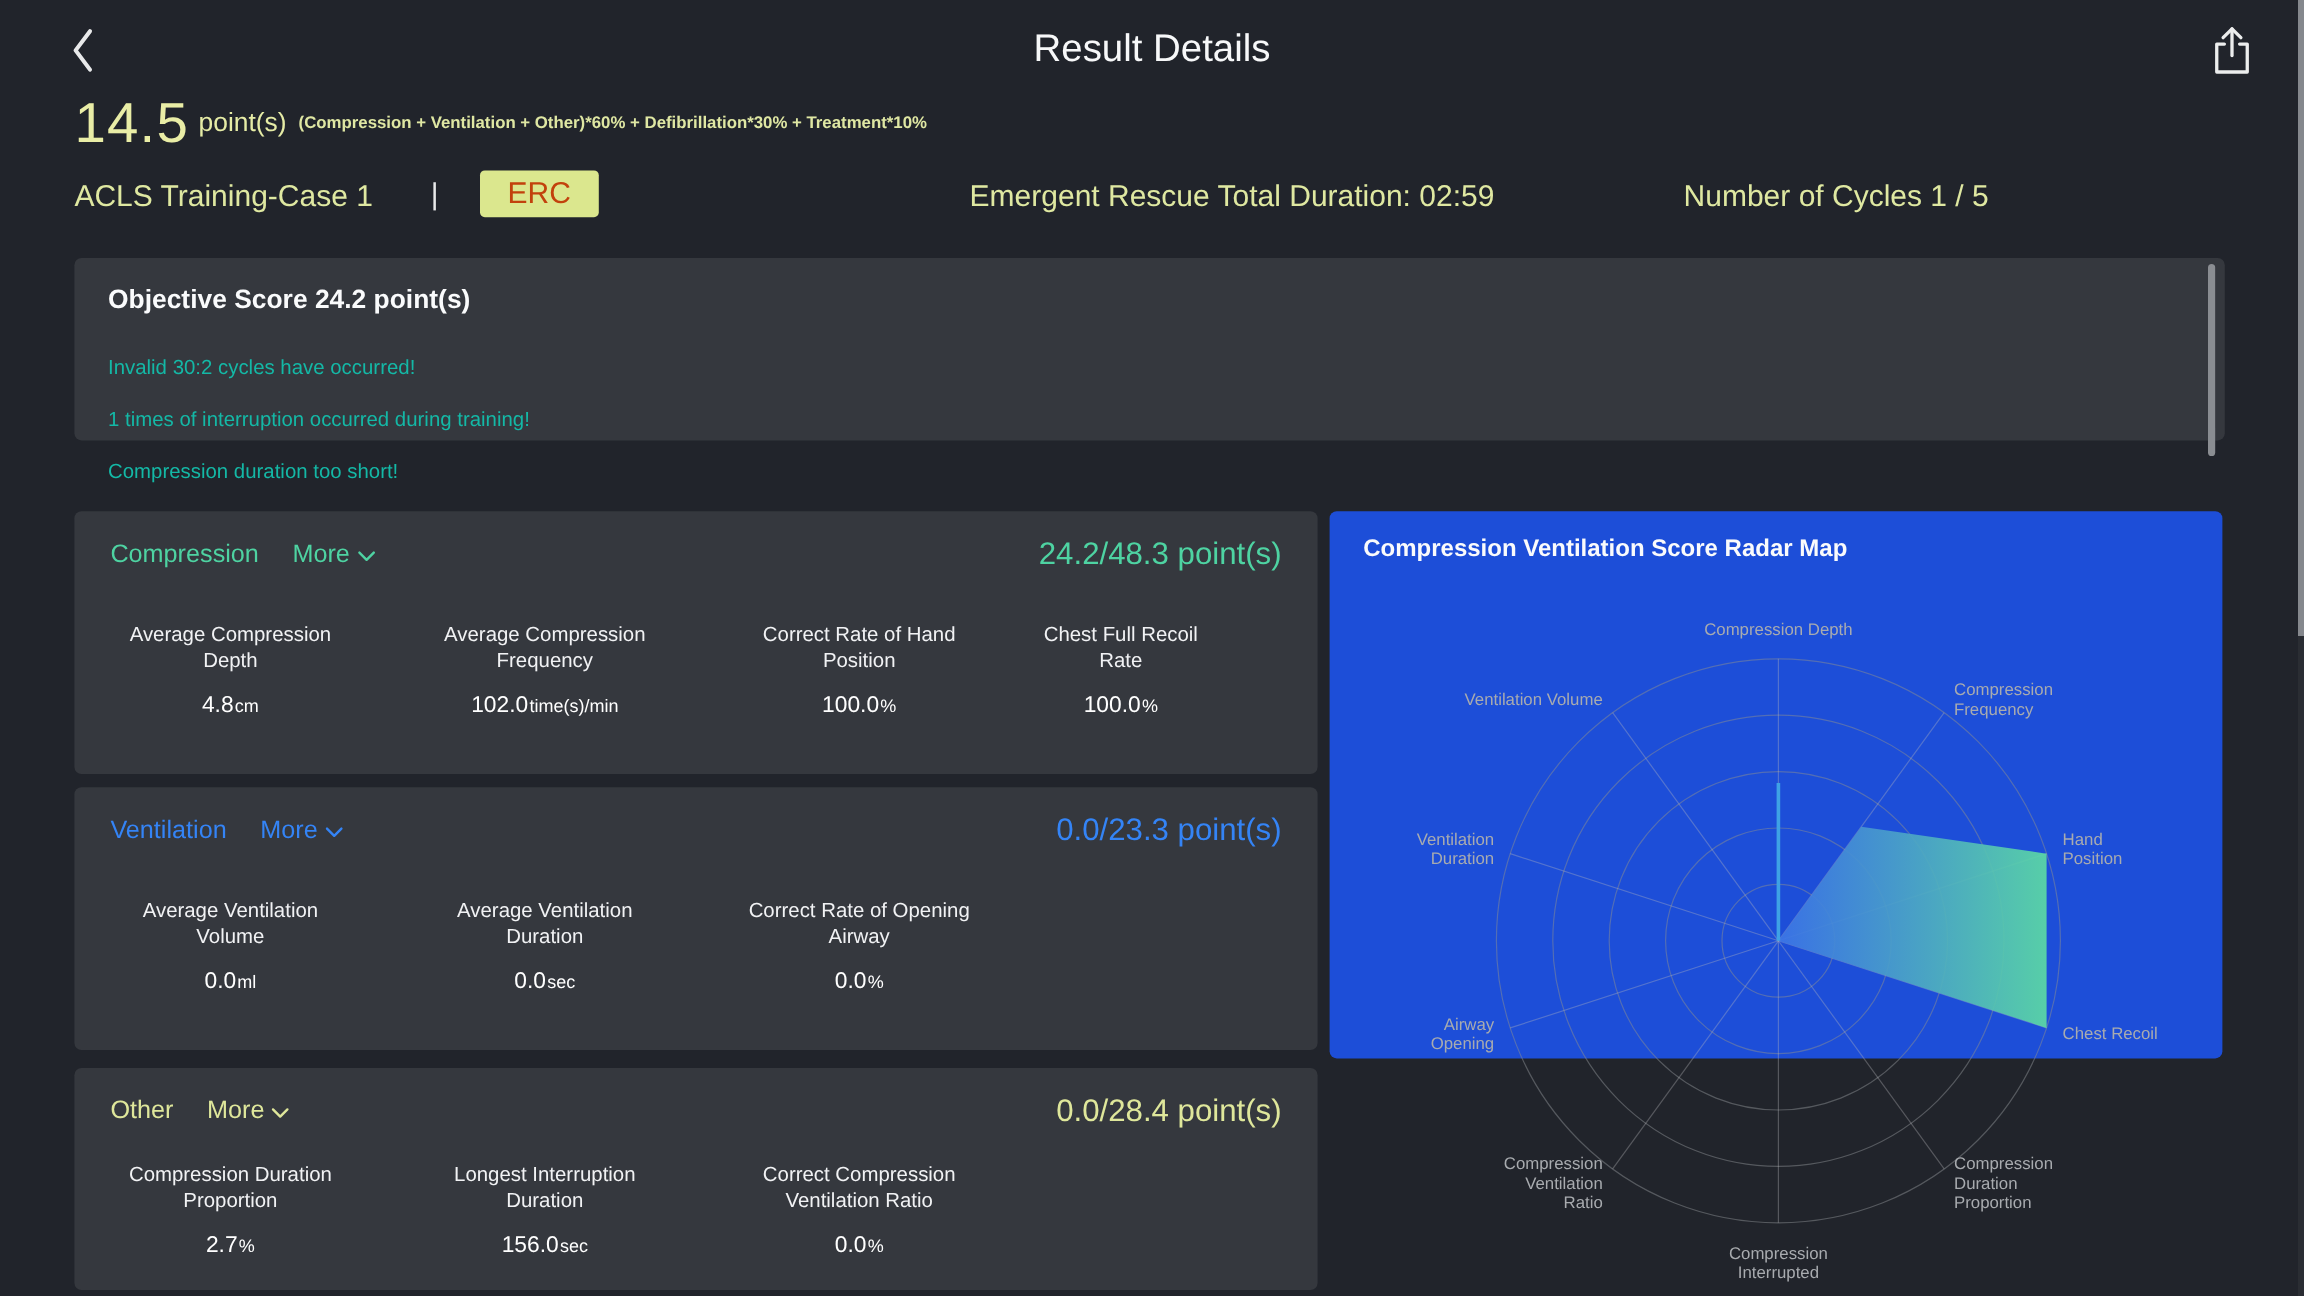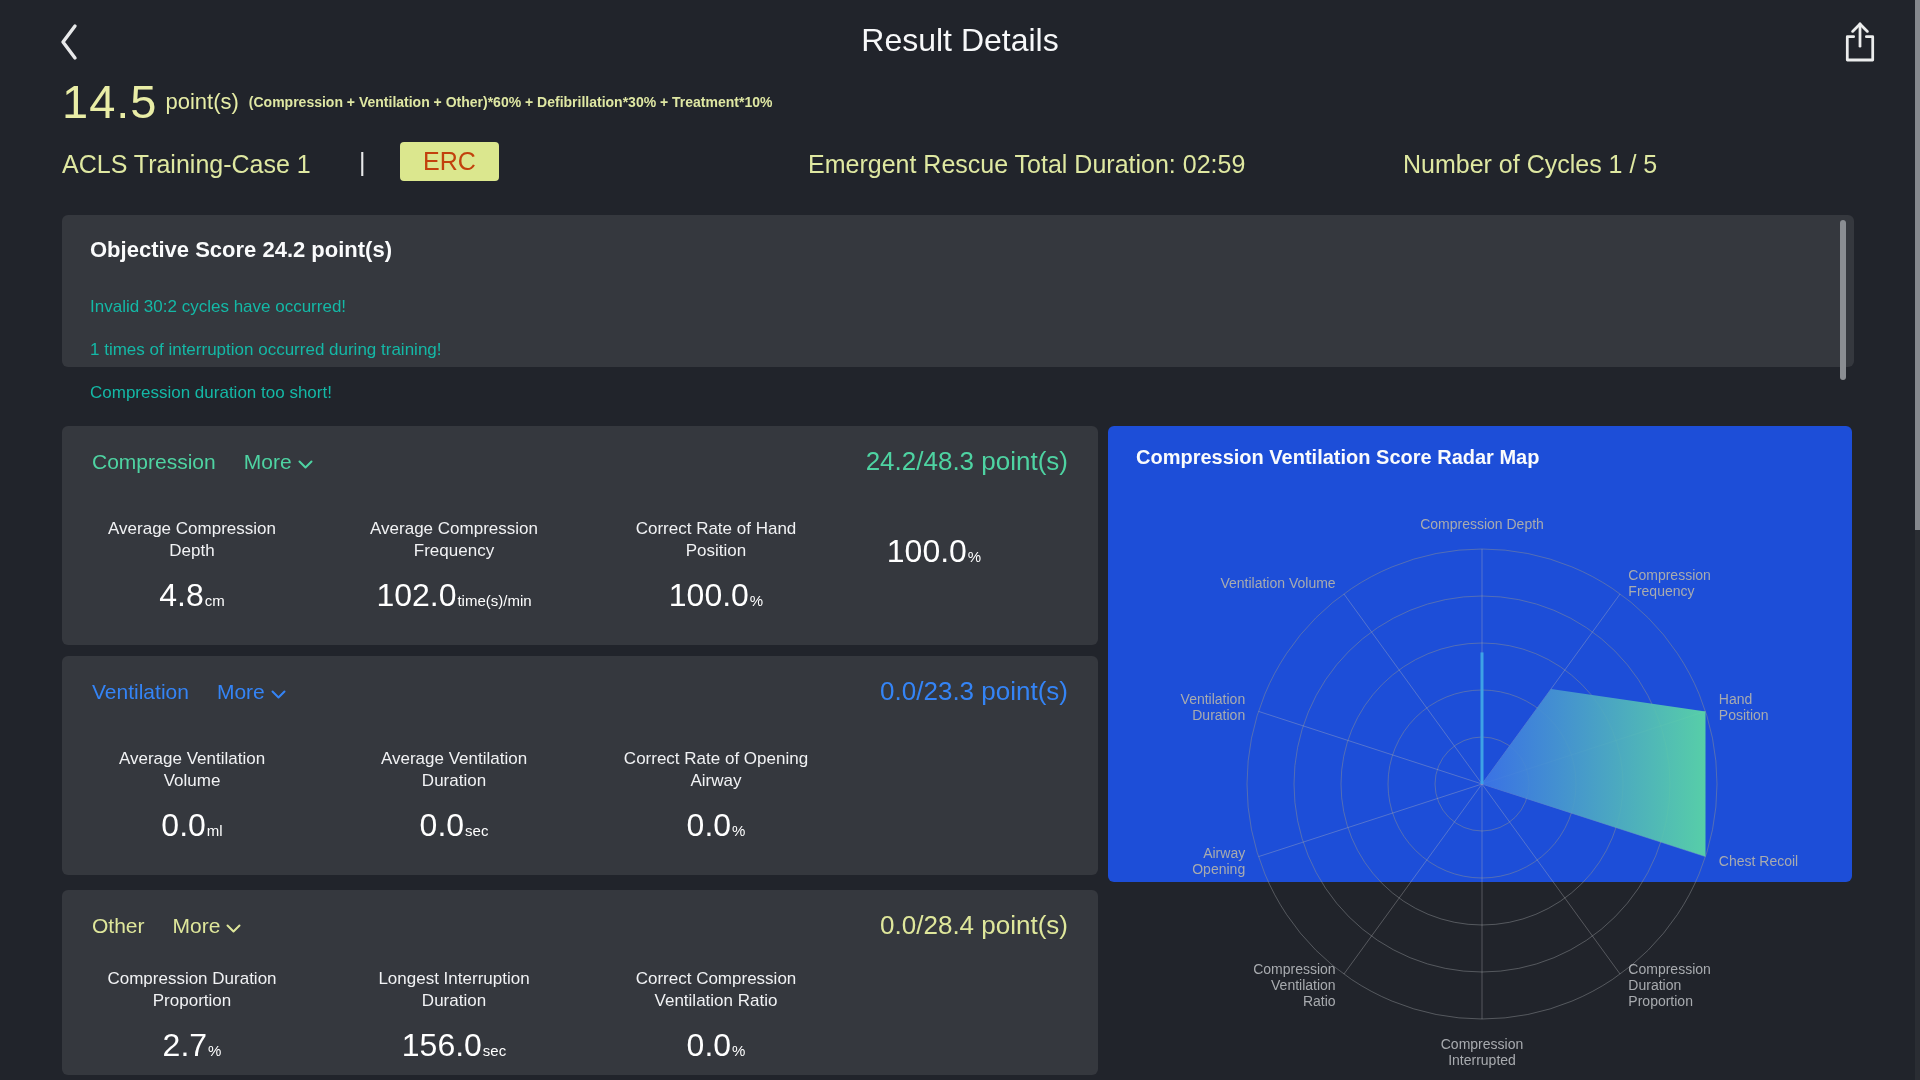"Chest Full Recoil" div.stat-label { html: none -> <div> <span>Chest Full Recoil</span><br><span>Rate</span> </div> }
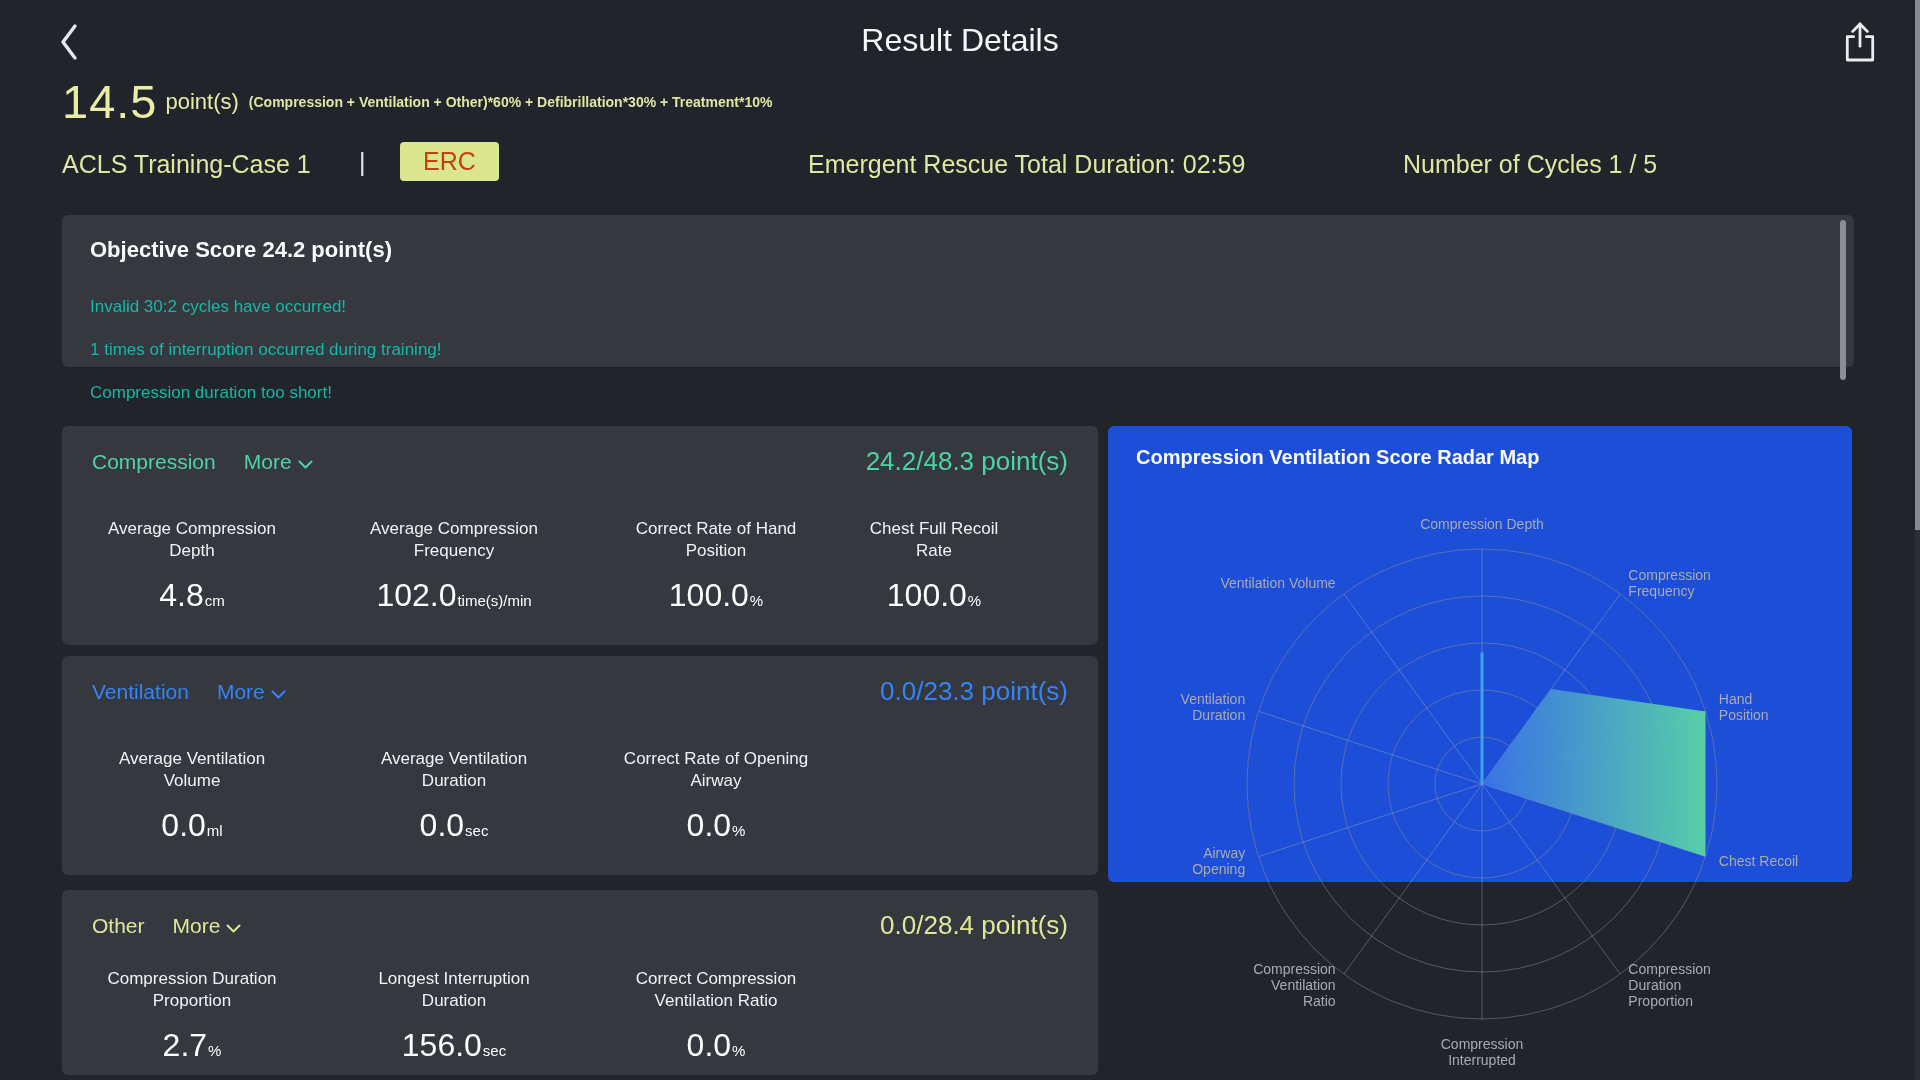"4.8" .stat-value { font-size: 32px -> 19px }
